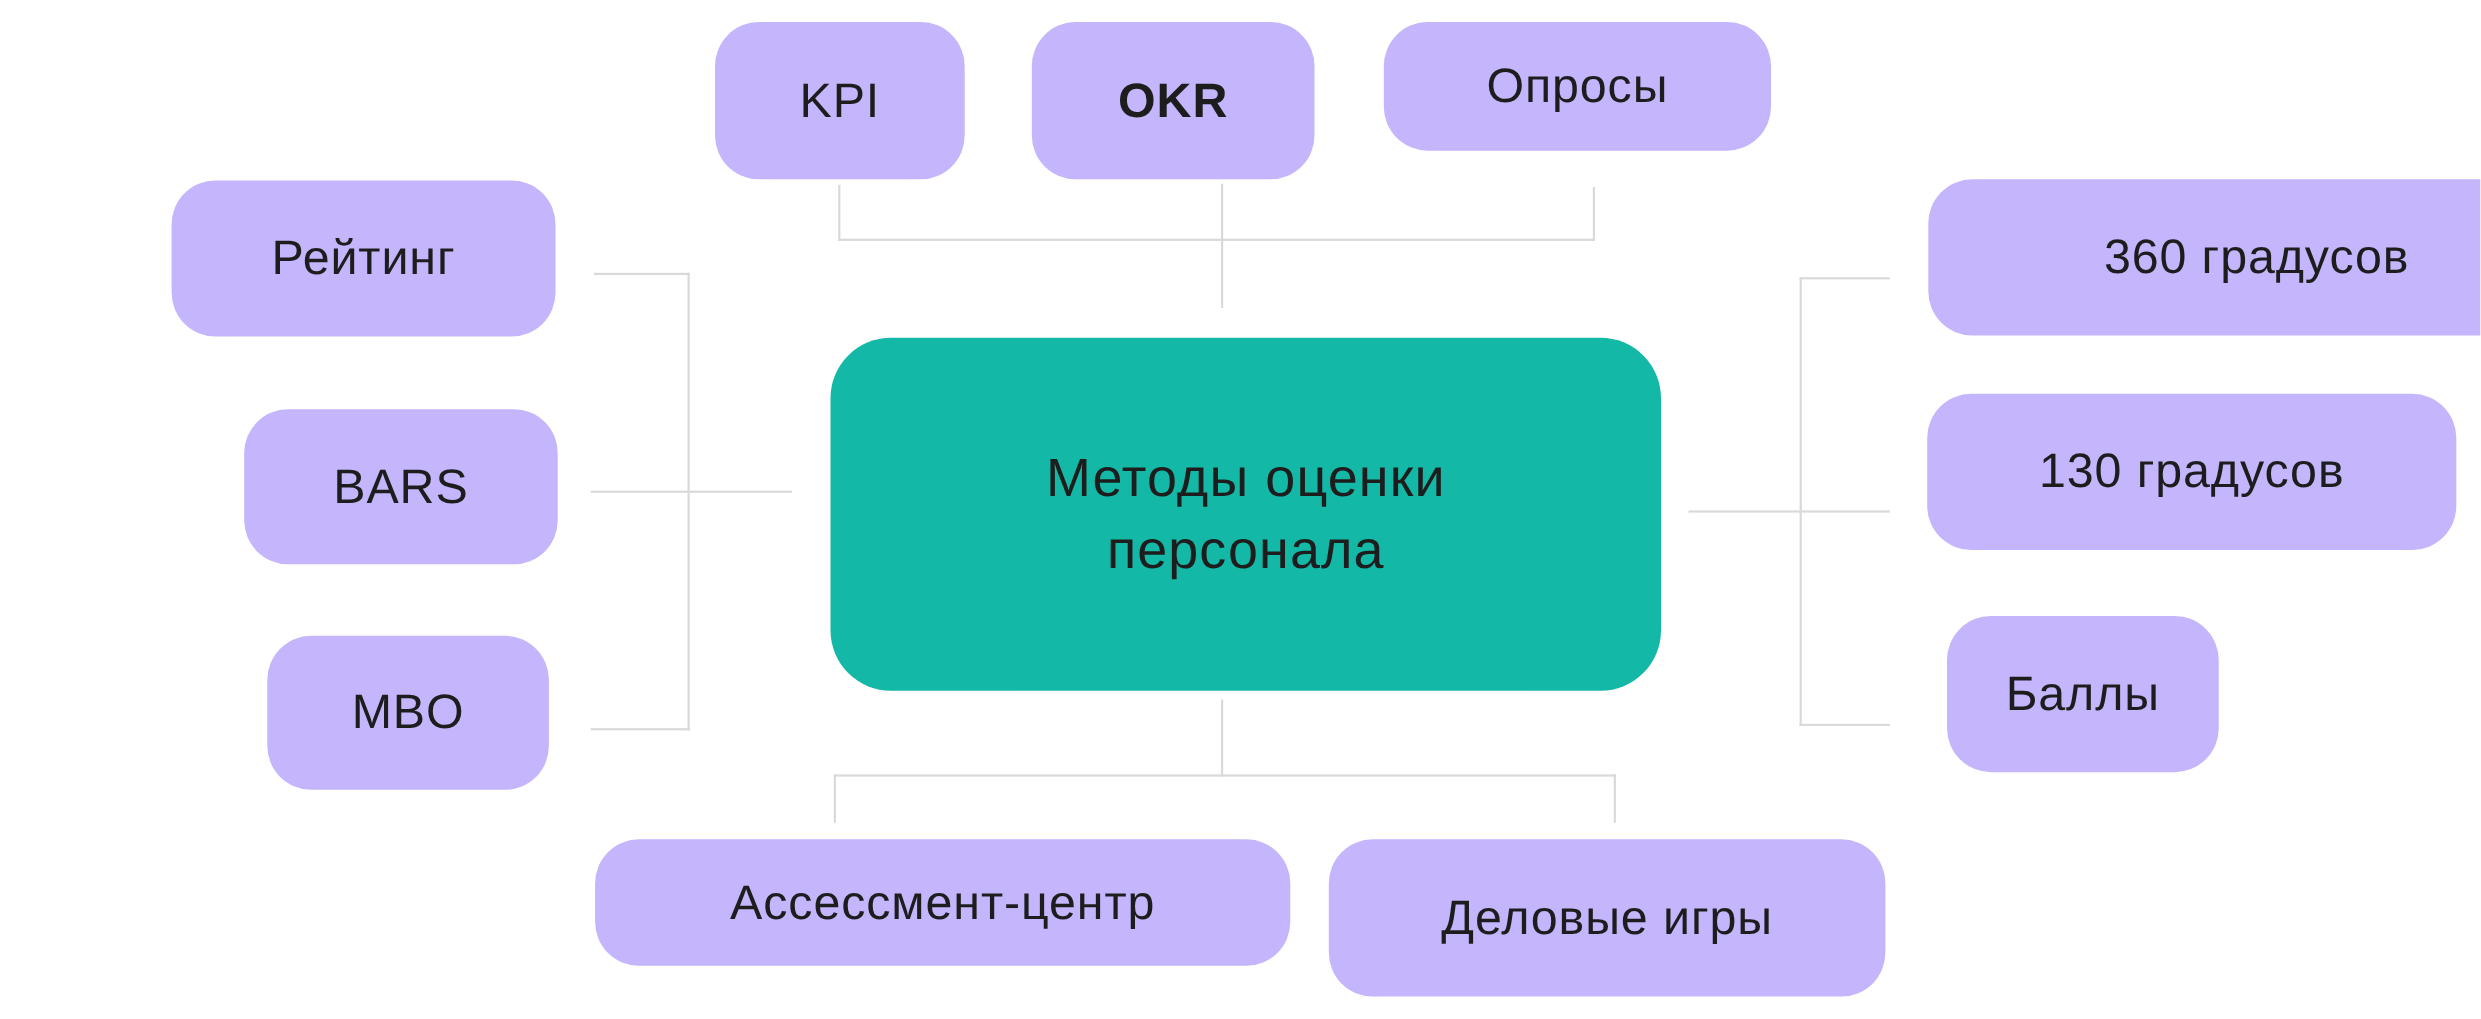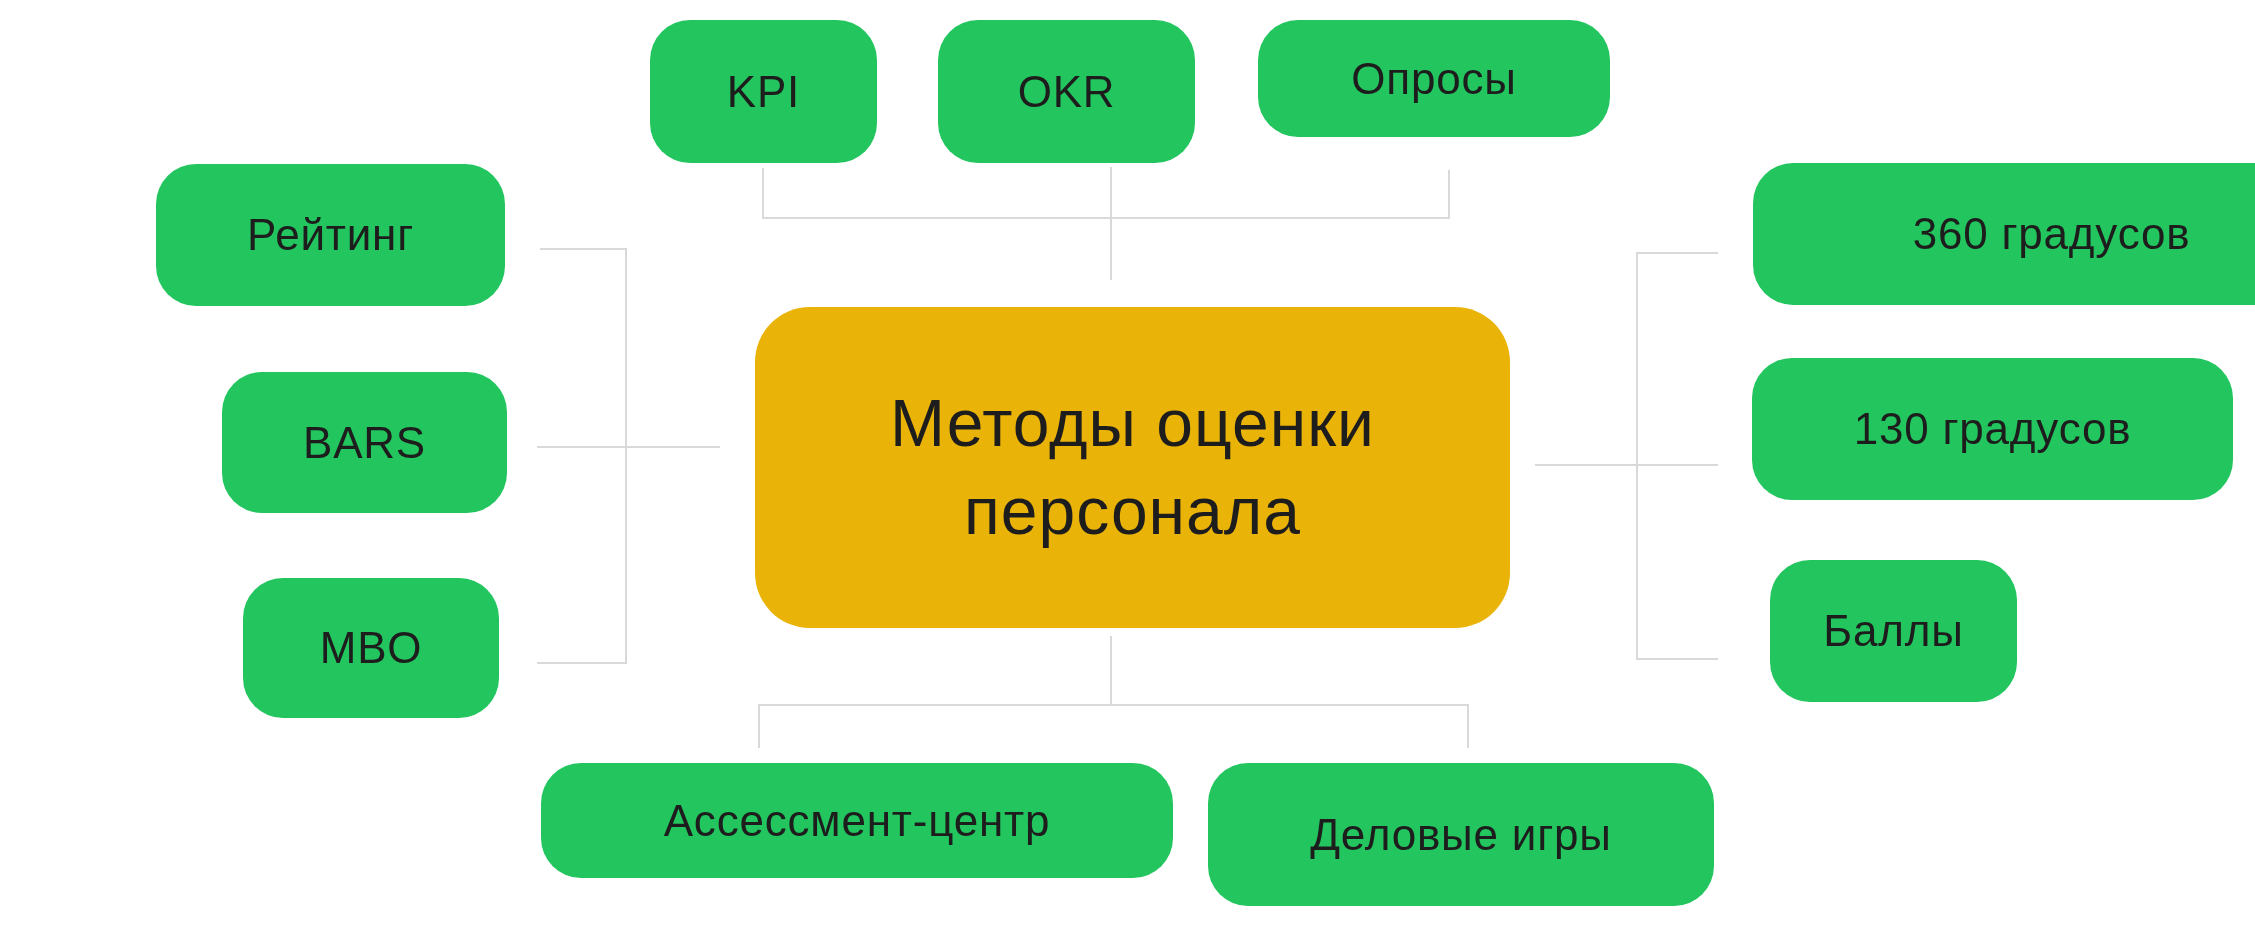"KPI" .node { background: #22c55e -> #c4b5fd }
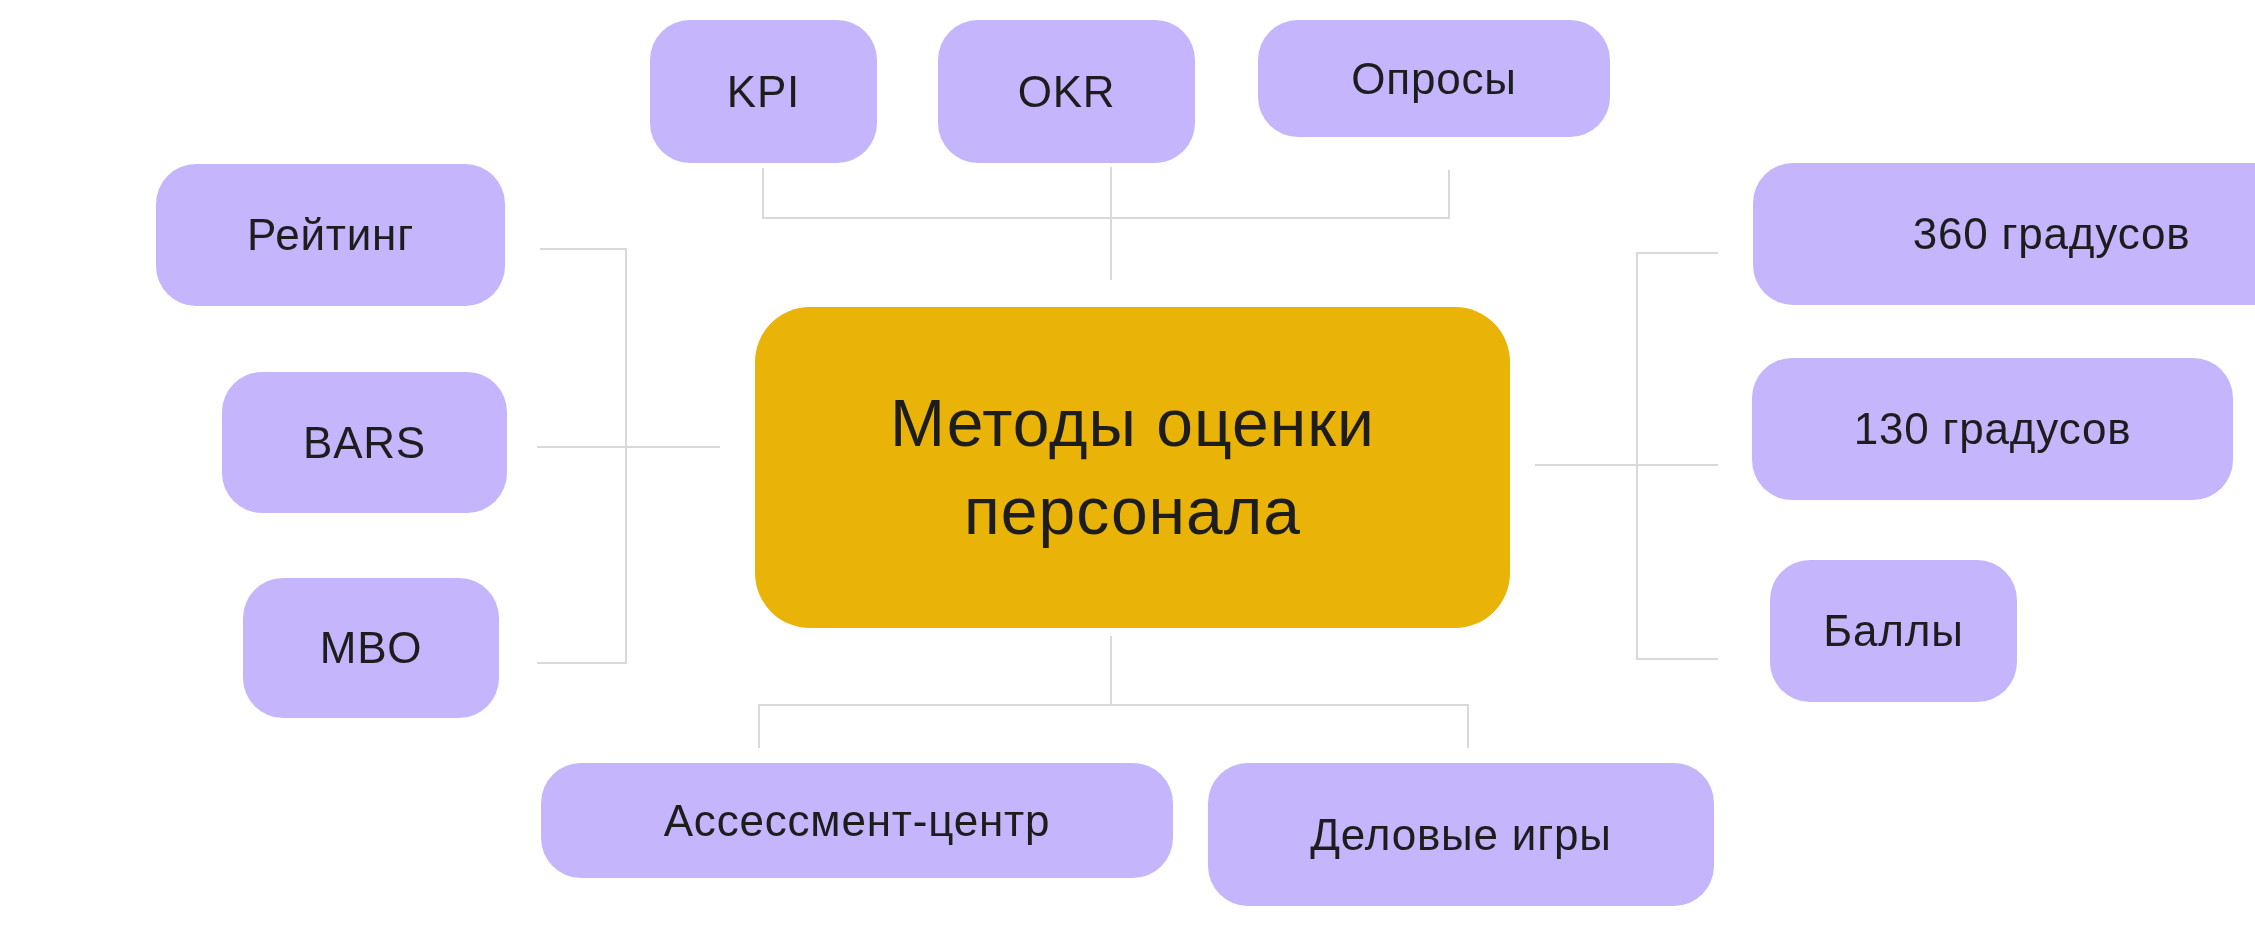"OKR" div.node { font-weight: none -> bold }
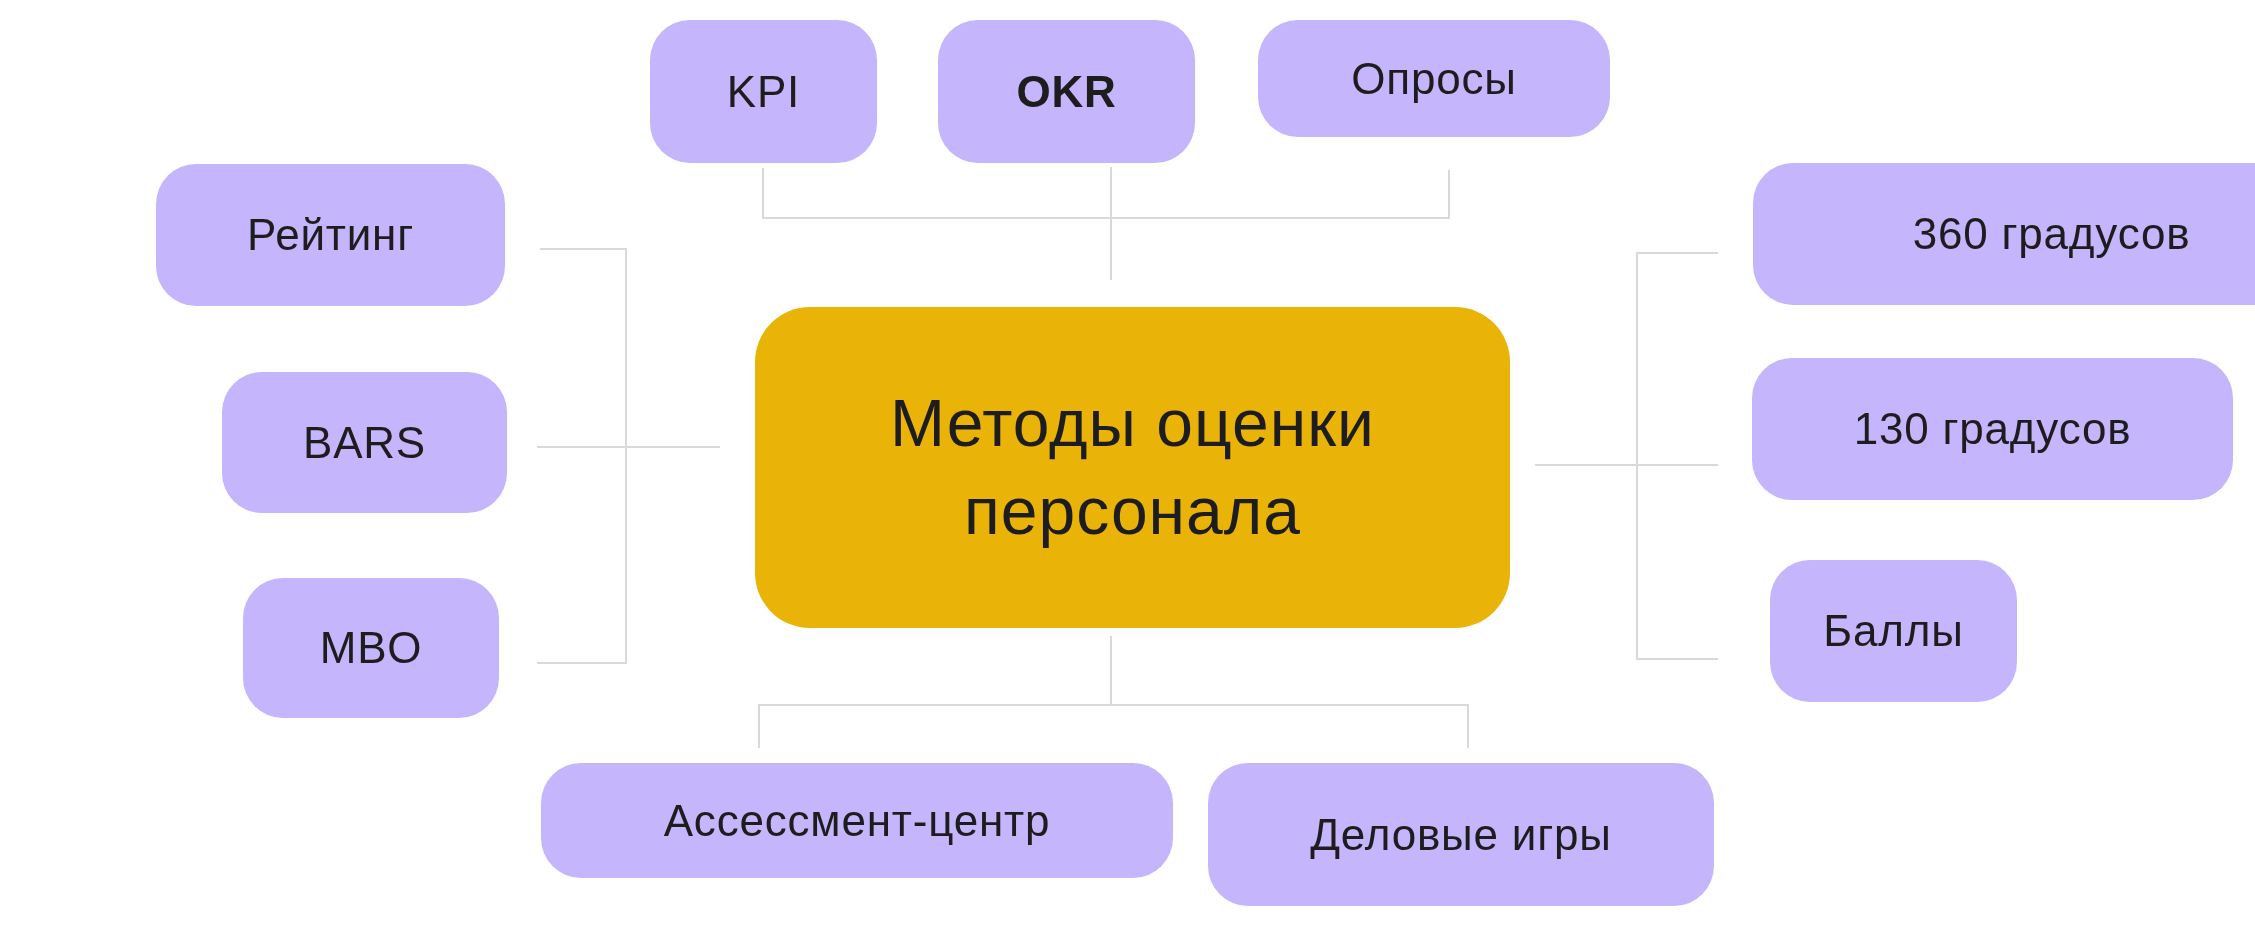"Методы оценки" .center-node { background: #eab308 -> #14b8a6; font-size: 66px -> 49px }
